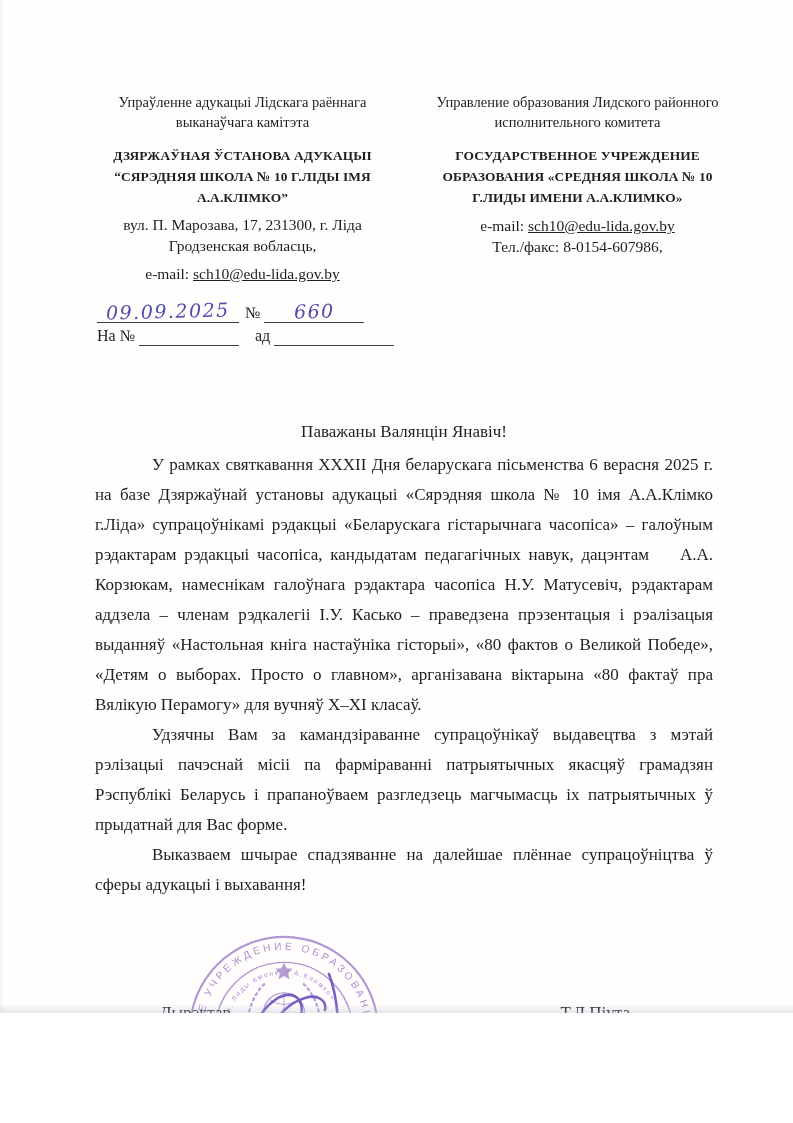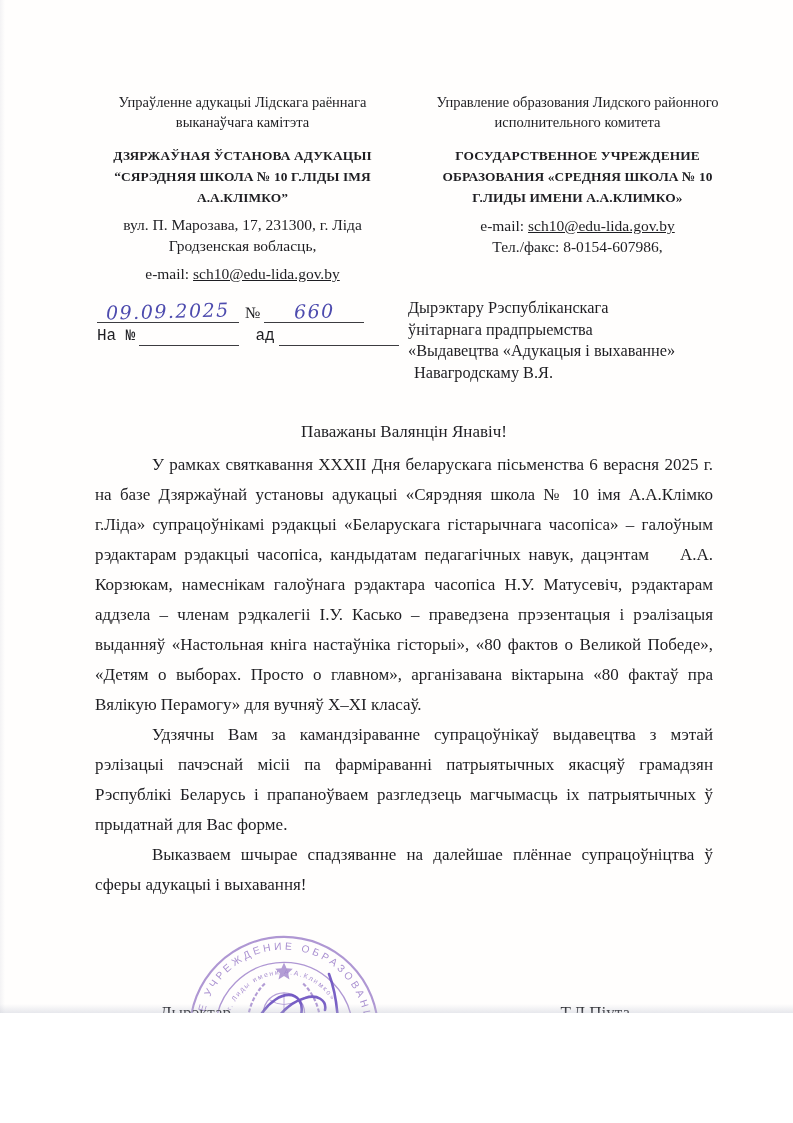"Дырэктару Рэспубліканскага" div.addressee { html: <div> <div>Дырэктару Рэспубліканскага</div> <div>ўнітарнага прадпрыемства</div> <div>«Выдавецтва «Адукацыя і выхаванне»</div> <div>Навагродскаму В.Я.</div> </div> -> none }
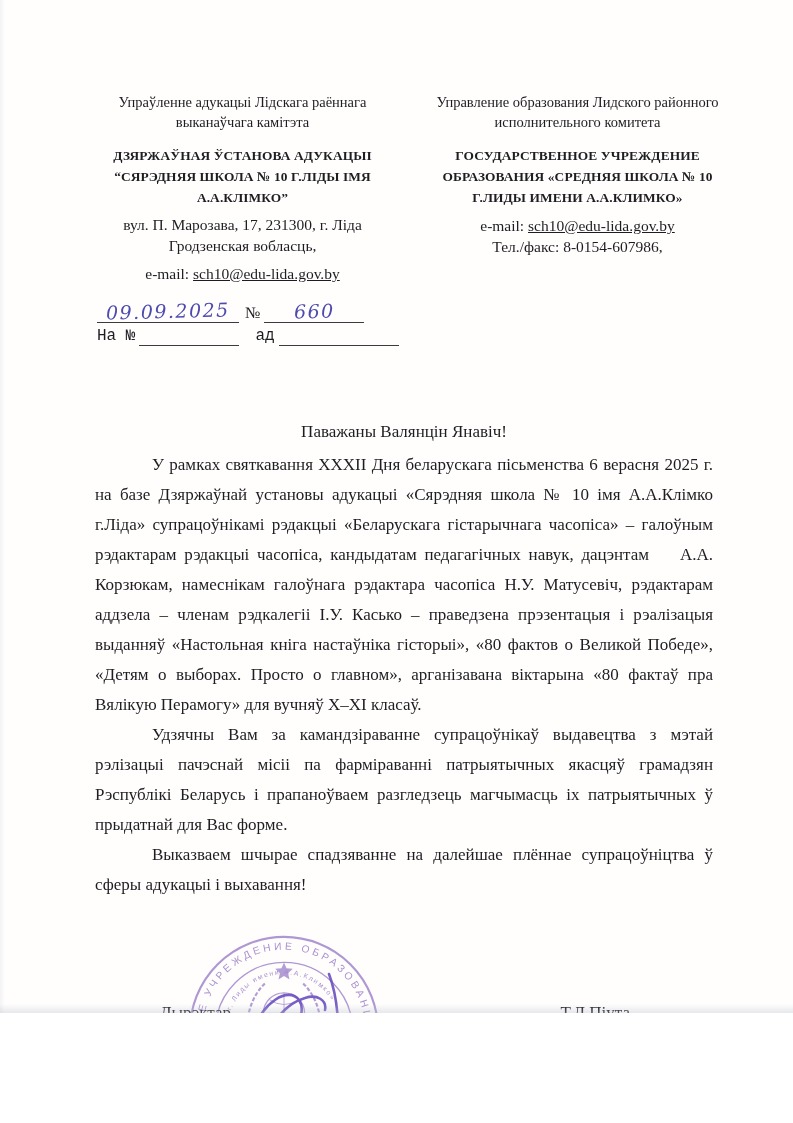"На №" .ref-label { font-family: Liberation Mono, monospace -> none }
